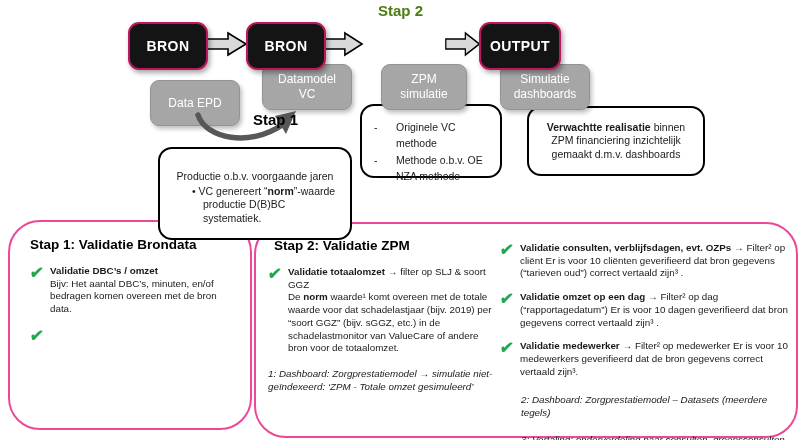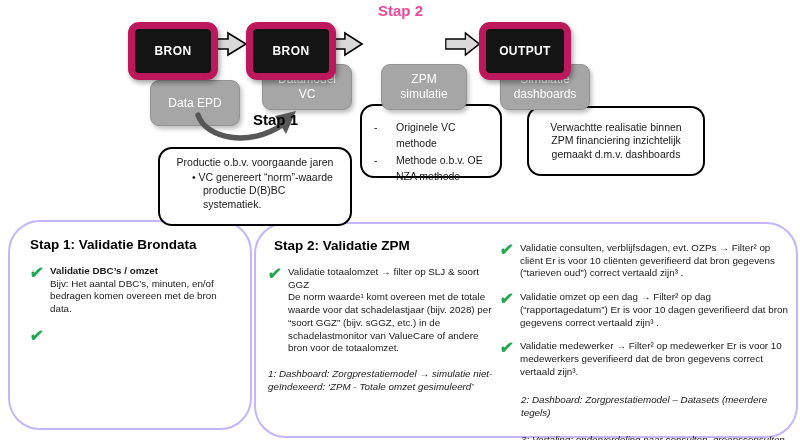"Stap 2" .top-label { color: #ec4899 -> #4d7c0f }
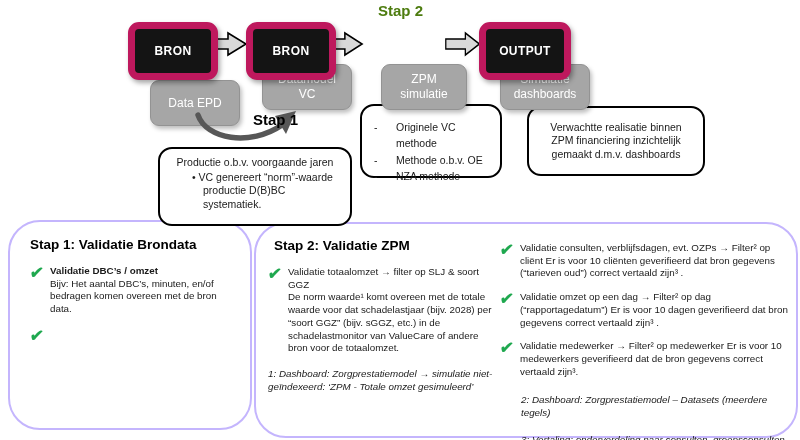"BRON" .stage-box { border: 7px solid #be185d -> 2px solid #be185d; font-size: 12px -> 14px }
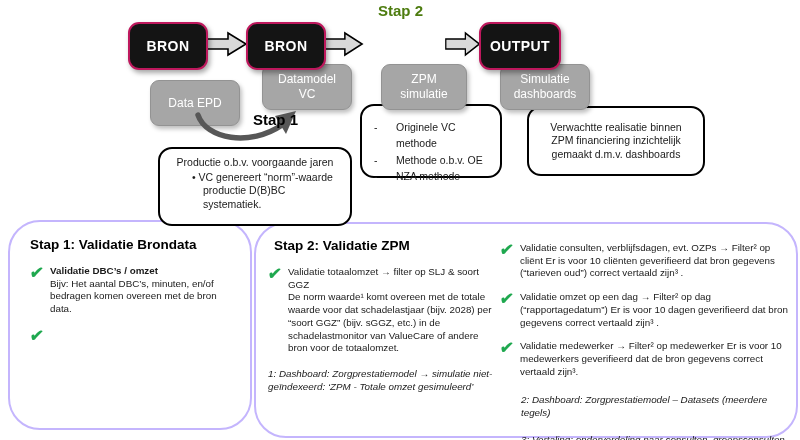"Verwachtte realisatie" .b { font-weight: normal -> bold }
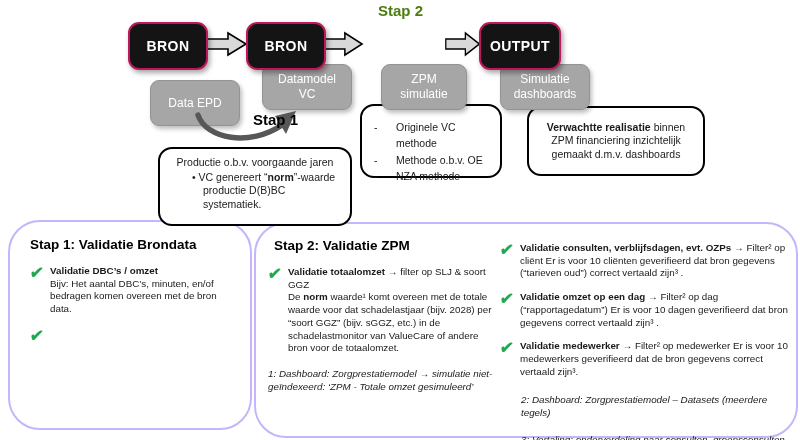"Productie o.b.v. voorgaande jaren" .callout.productie { padding-top: 7px -> 21px }
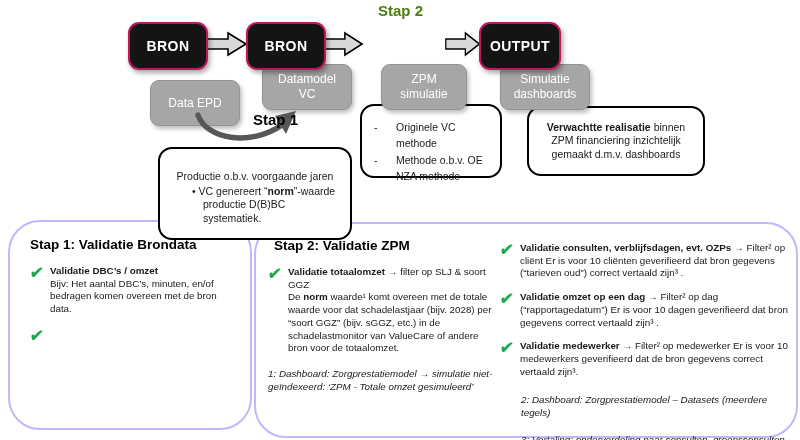"Stap 1: Validatie Brondata" .panel { border: 2px solid #c4b5fd -> 2px solid #ec4899 }
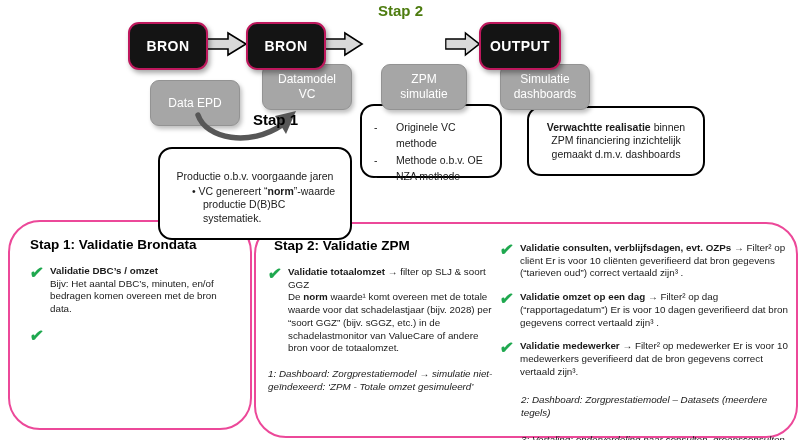"waarde¹ komt overeen met de" span { text: 2028 -> 2019 }
